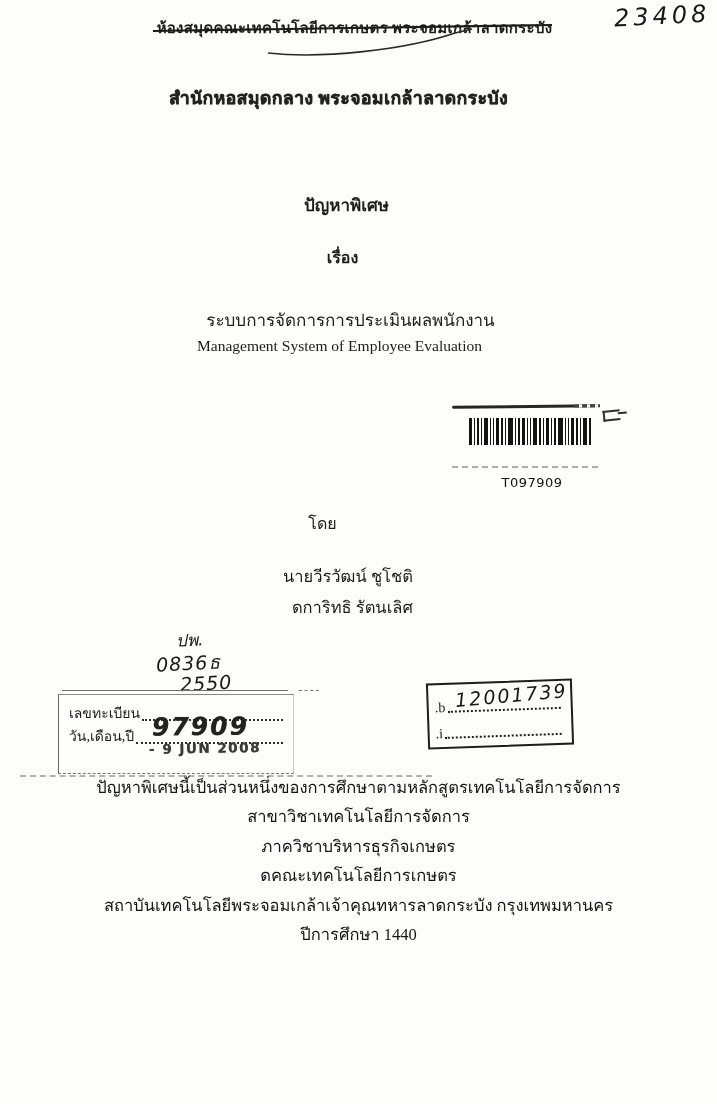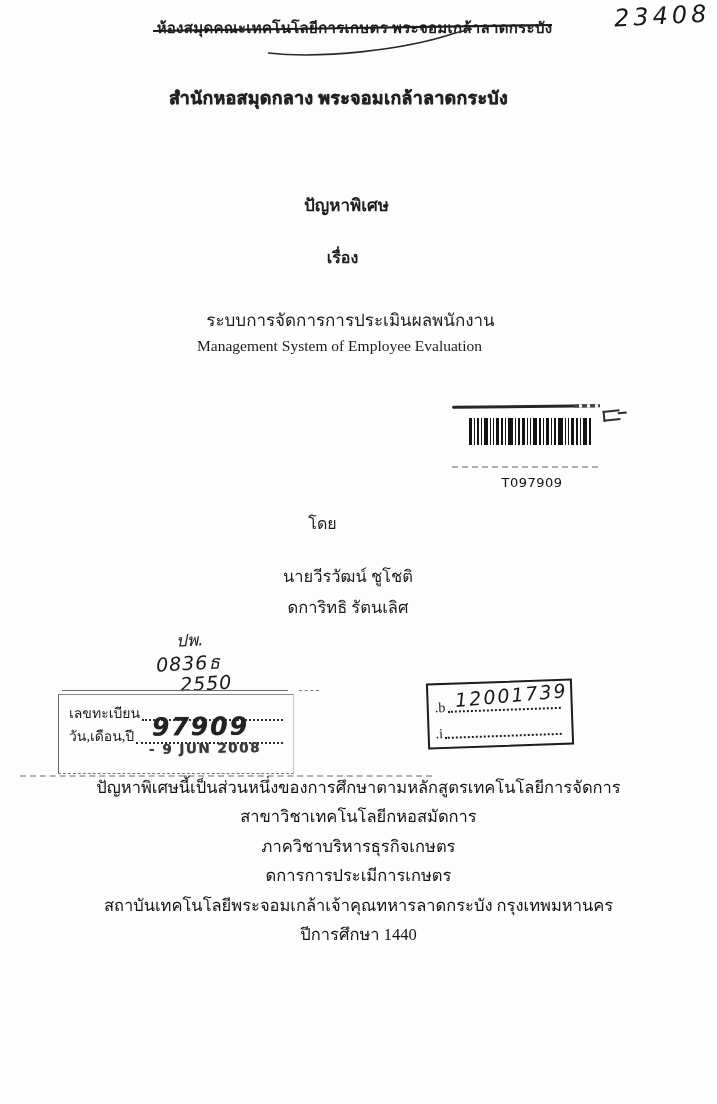"นายวีรวัฒน์ ชูโชติ" .authors { text-align: center -> right }
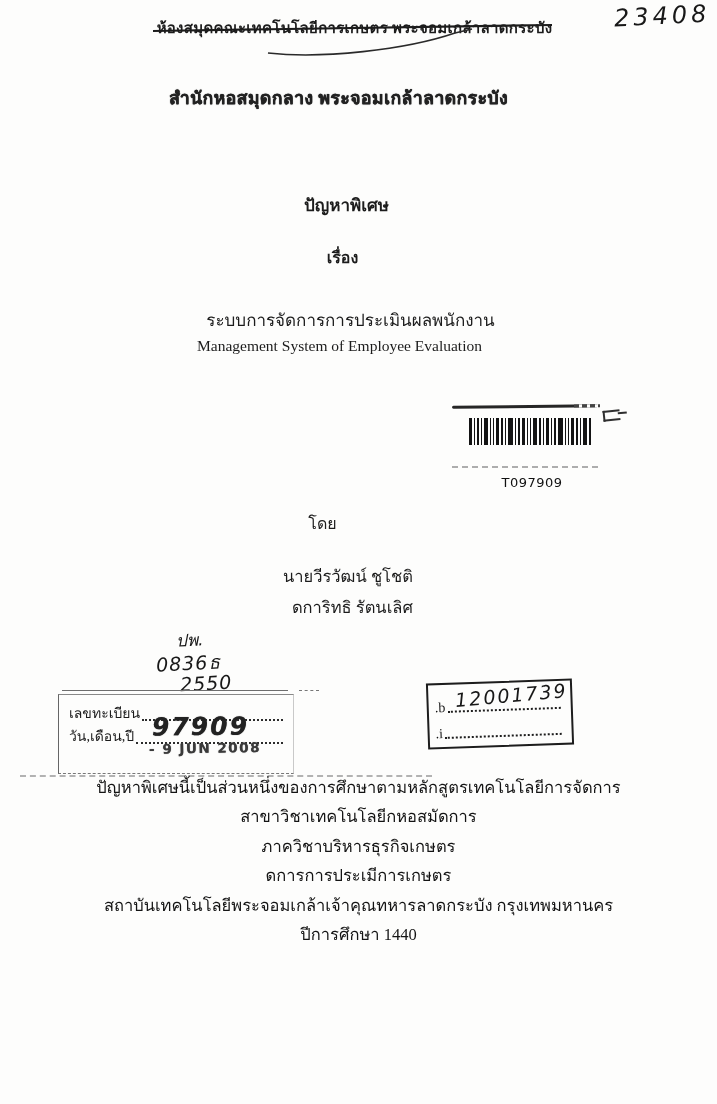"สาขาวิชาเทคโนโลยีกหอสมัดการ" div { text: สาขาวิชาเทคโนโลยีกหอสมัดการ -> สาขาวิชาเทคโนโลยีการจัดการ }
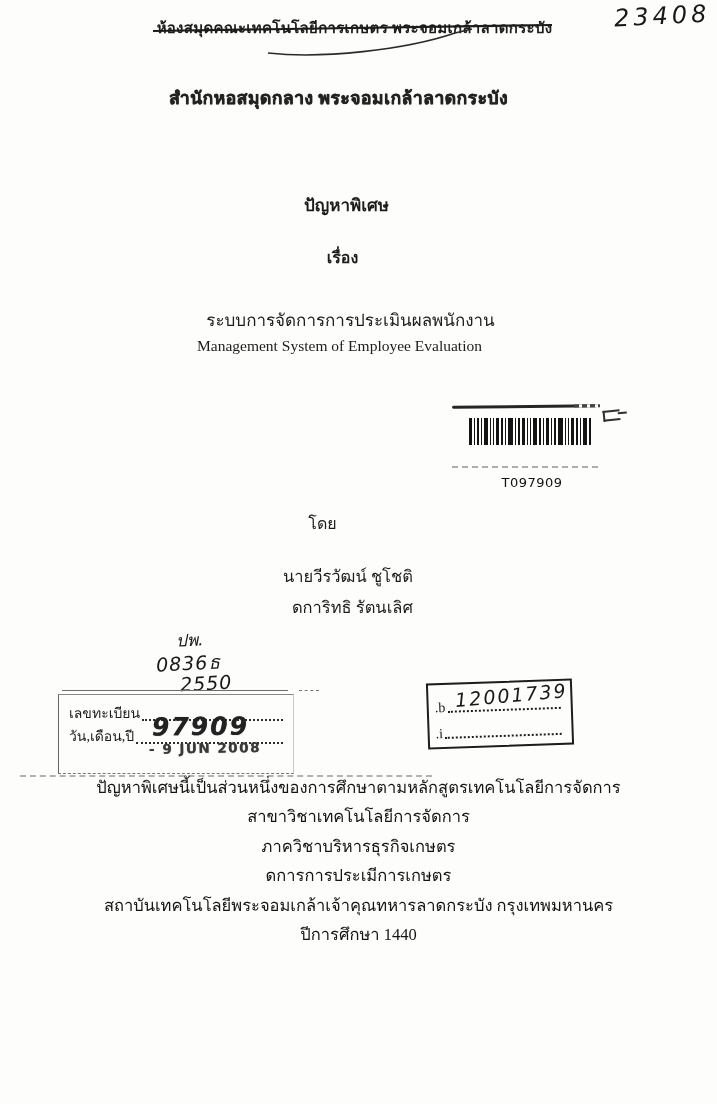"ดการการประเมีการเกษตร" div { text: ดการการประเมีการเกษตร -> ดคณะเทคโนโลยีการเกษตร }
